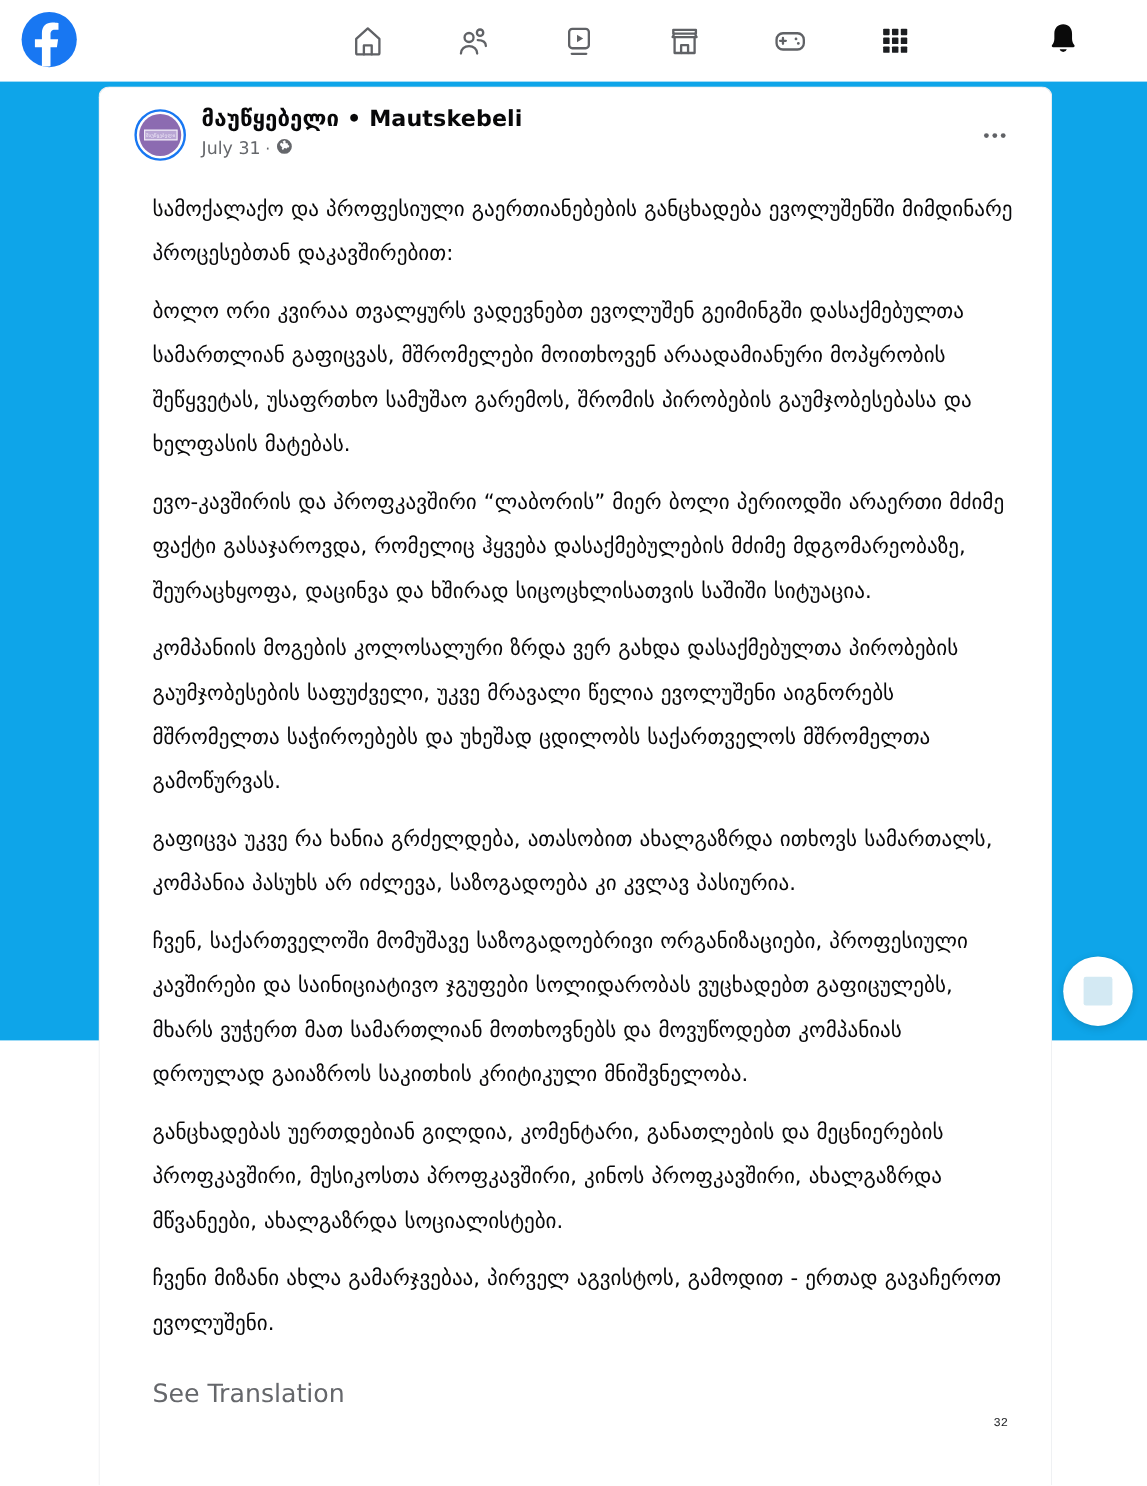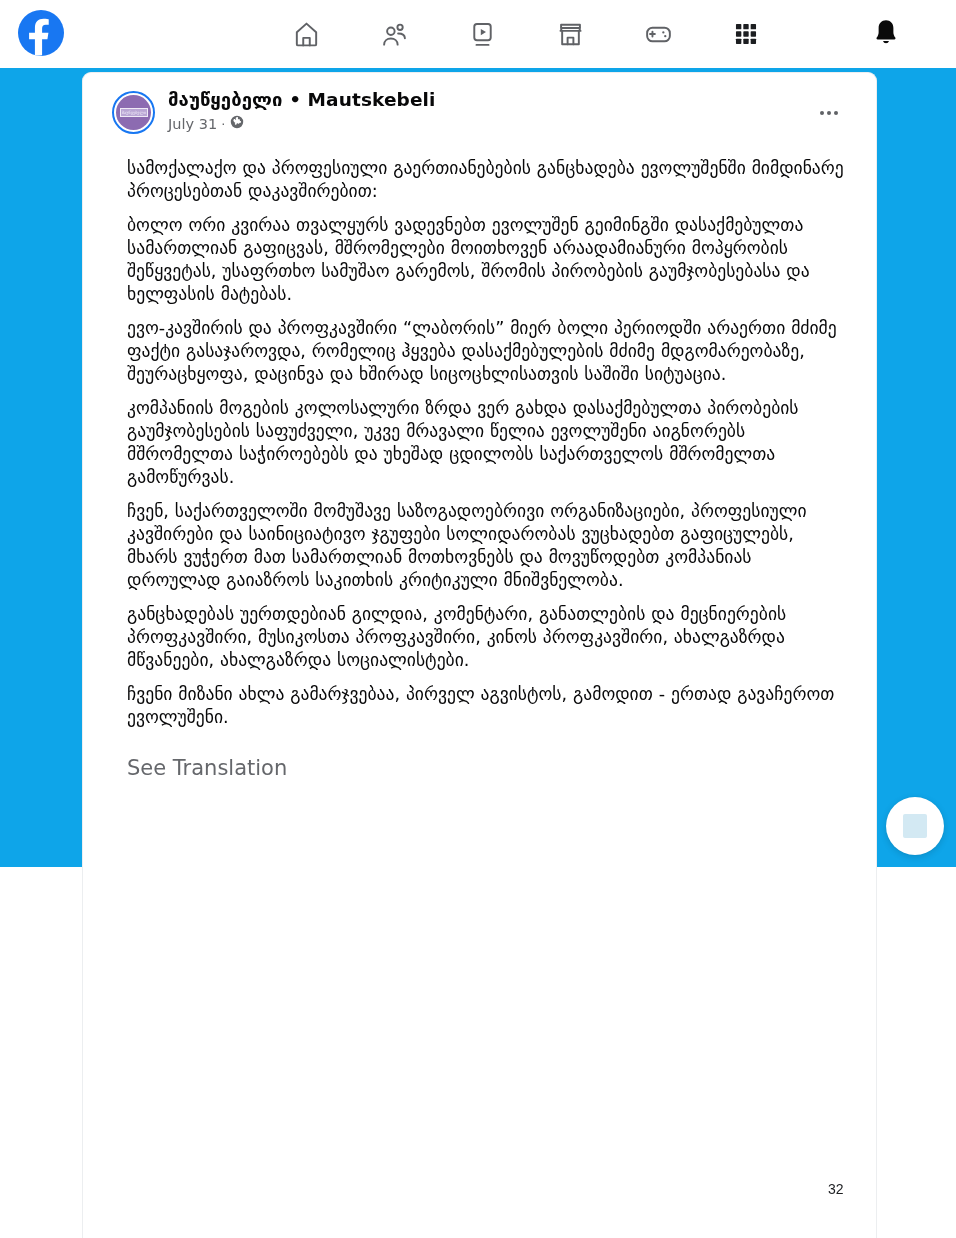"სამოქალაქო და პროფესიული გაერთიანებების" .para { line-height: 23px -> 37px }
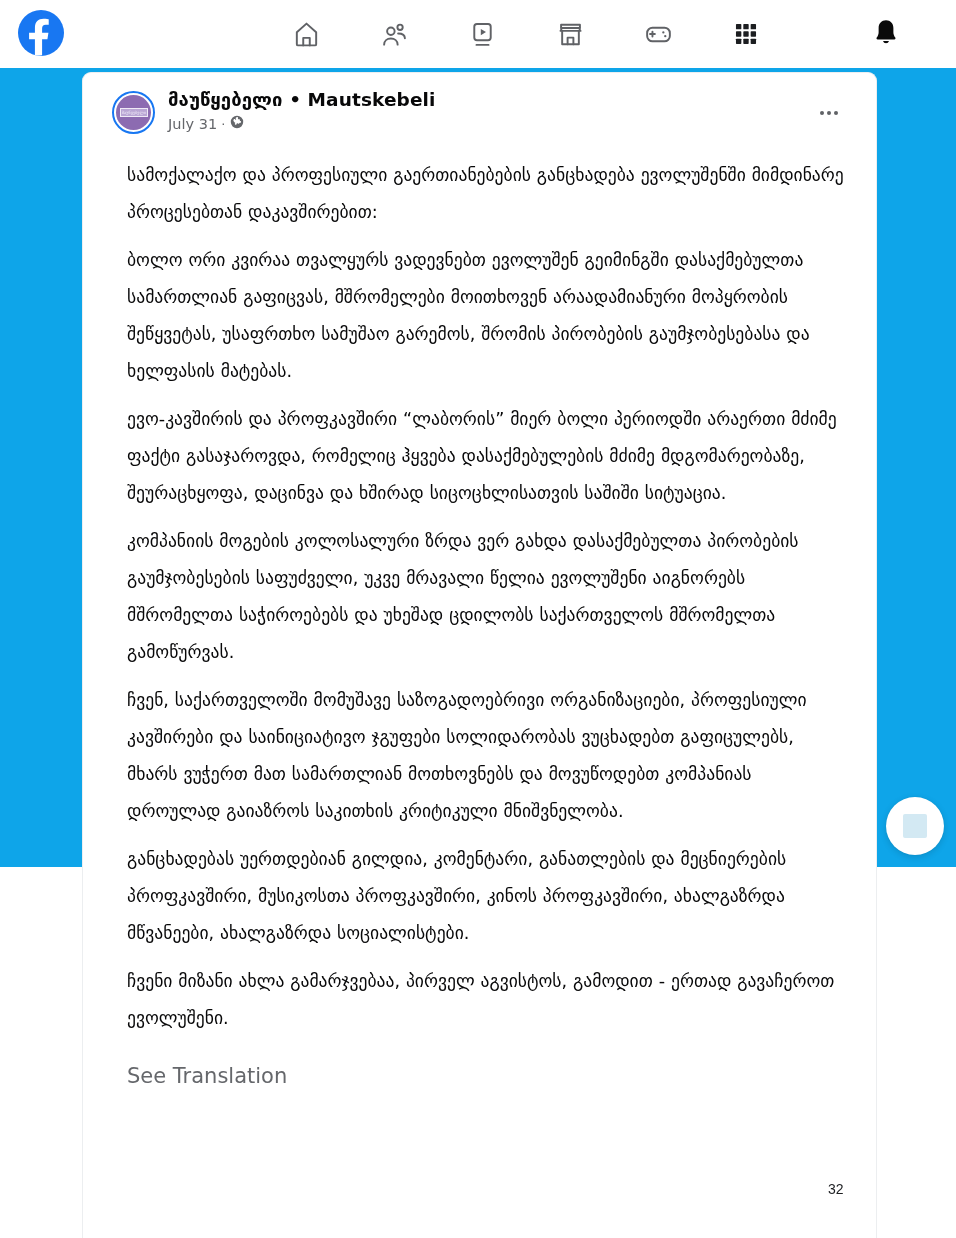"გაფიცვა უკვე რა ხანია გრძელდება," p.para { html: none -> <p>გაფიცვა უკვე რა ხანია გრძელდება, ათასობით ახალგაზრდა ითხოვს სამართალს, კომპანია პასუხს არ იძლევა, საზოგადოება კი კვლავ პასიურია.</p> }
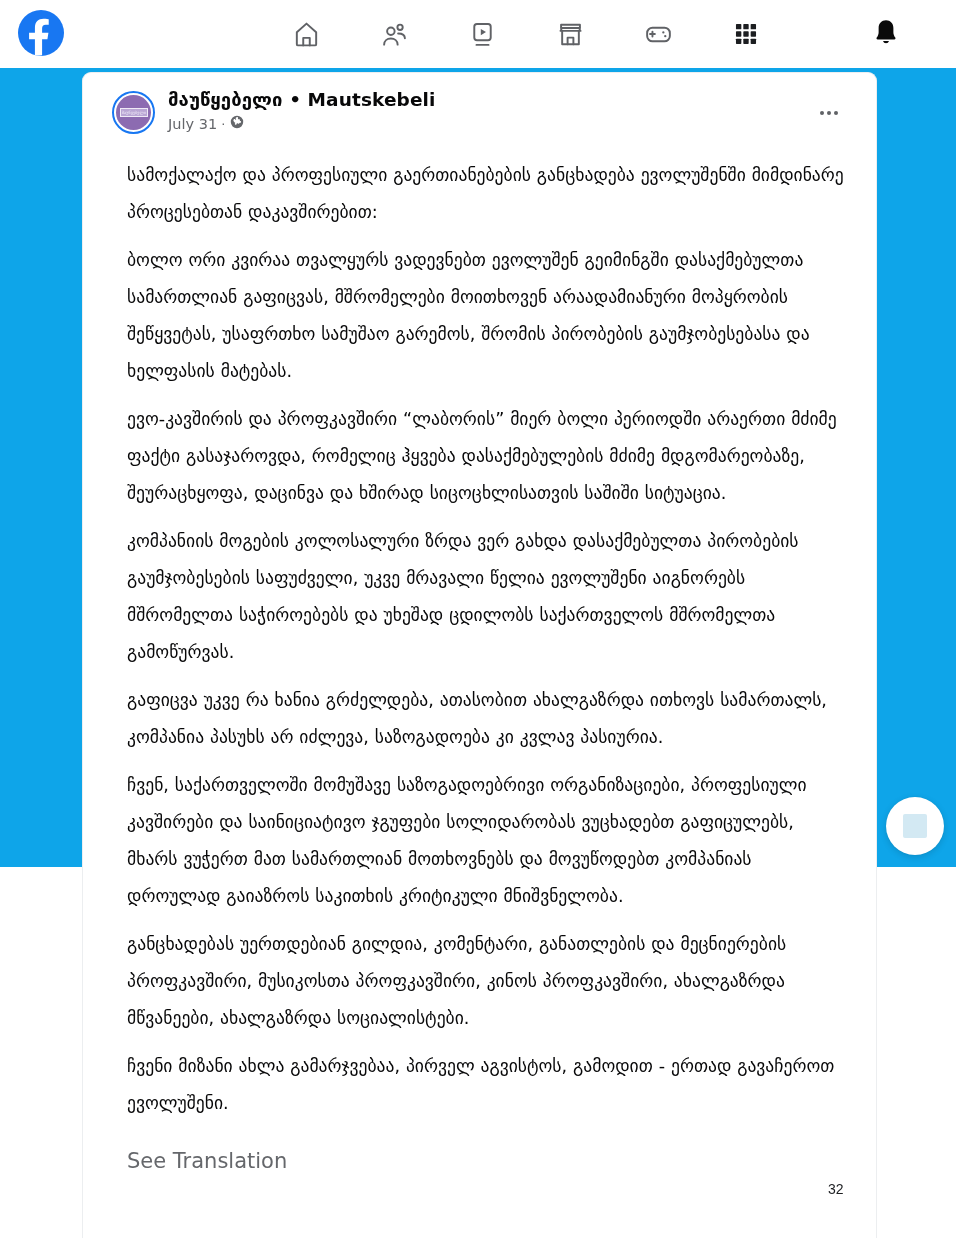"32" .page-number { font-family: Liberation Sans, sans-serif -> Liberation Mono, monospace; font-size: 14px -> 10px }
